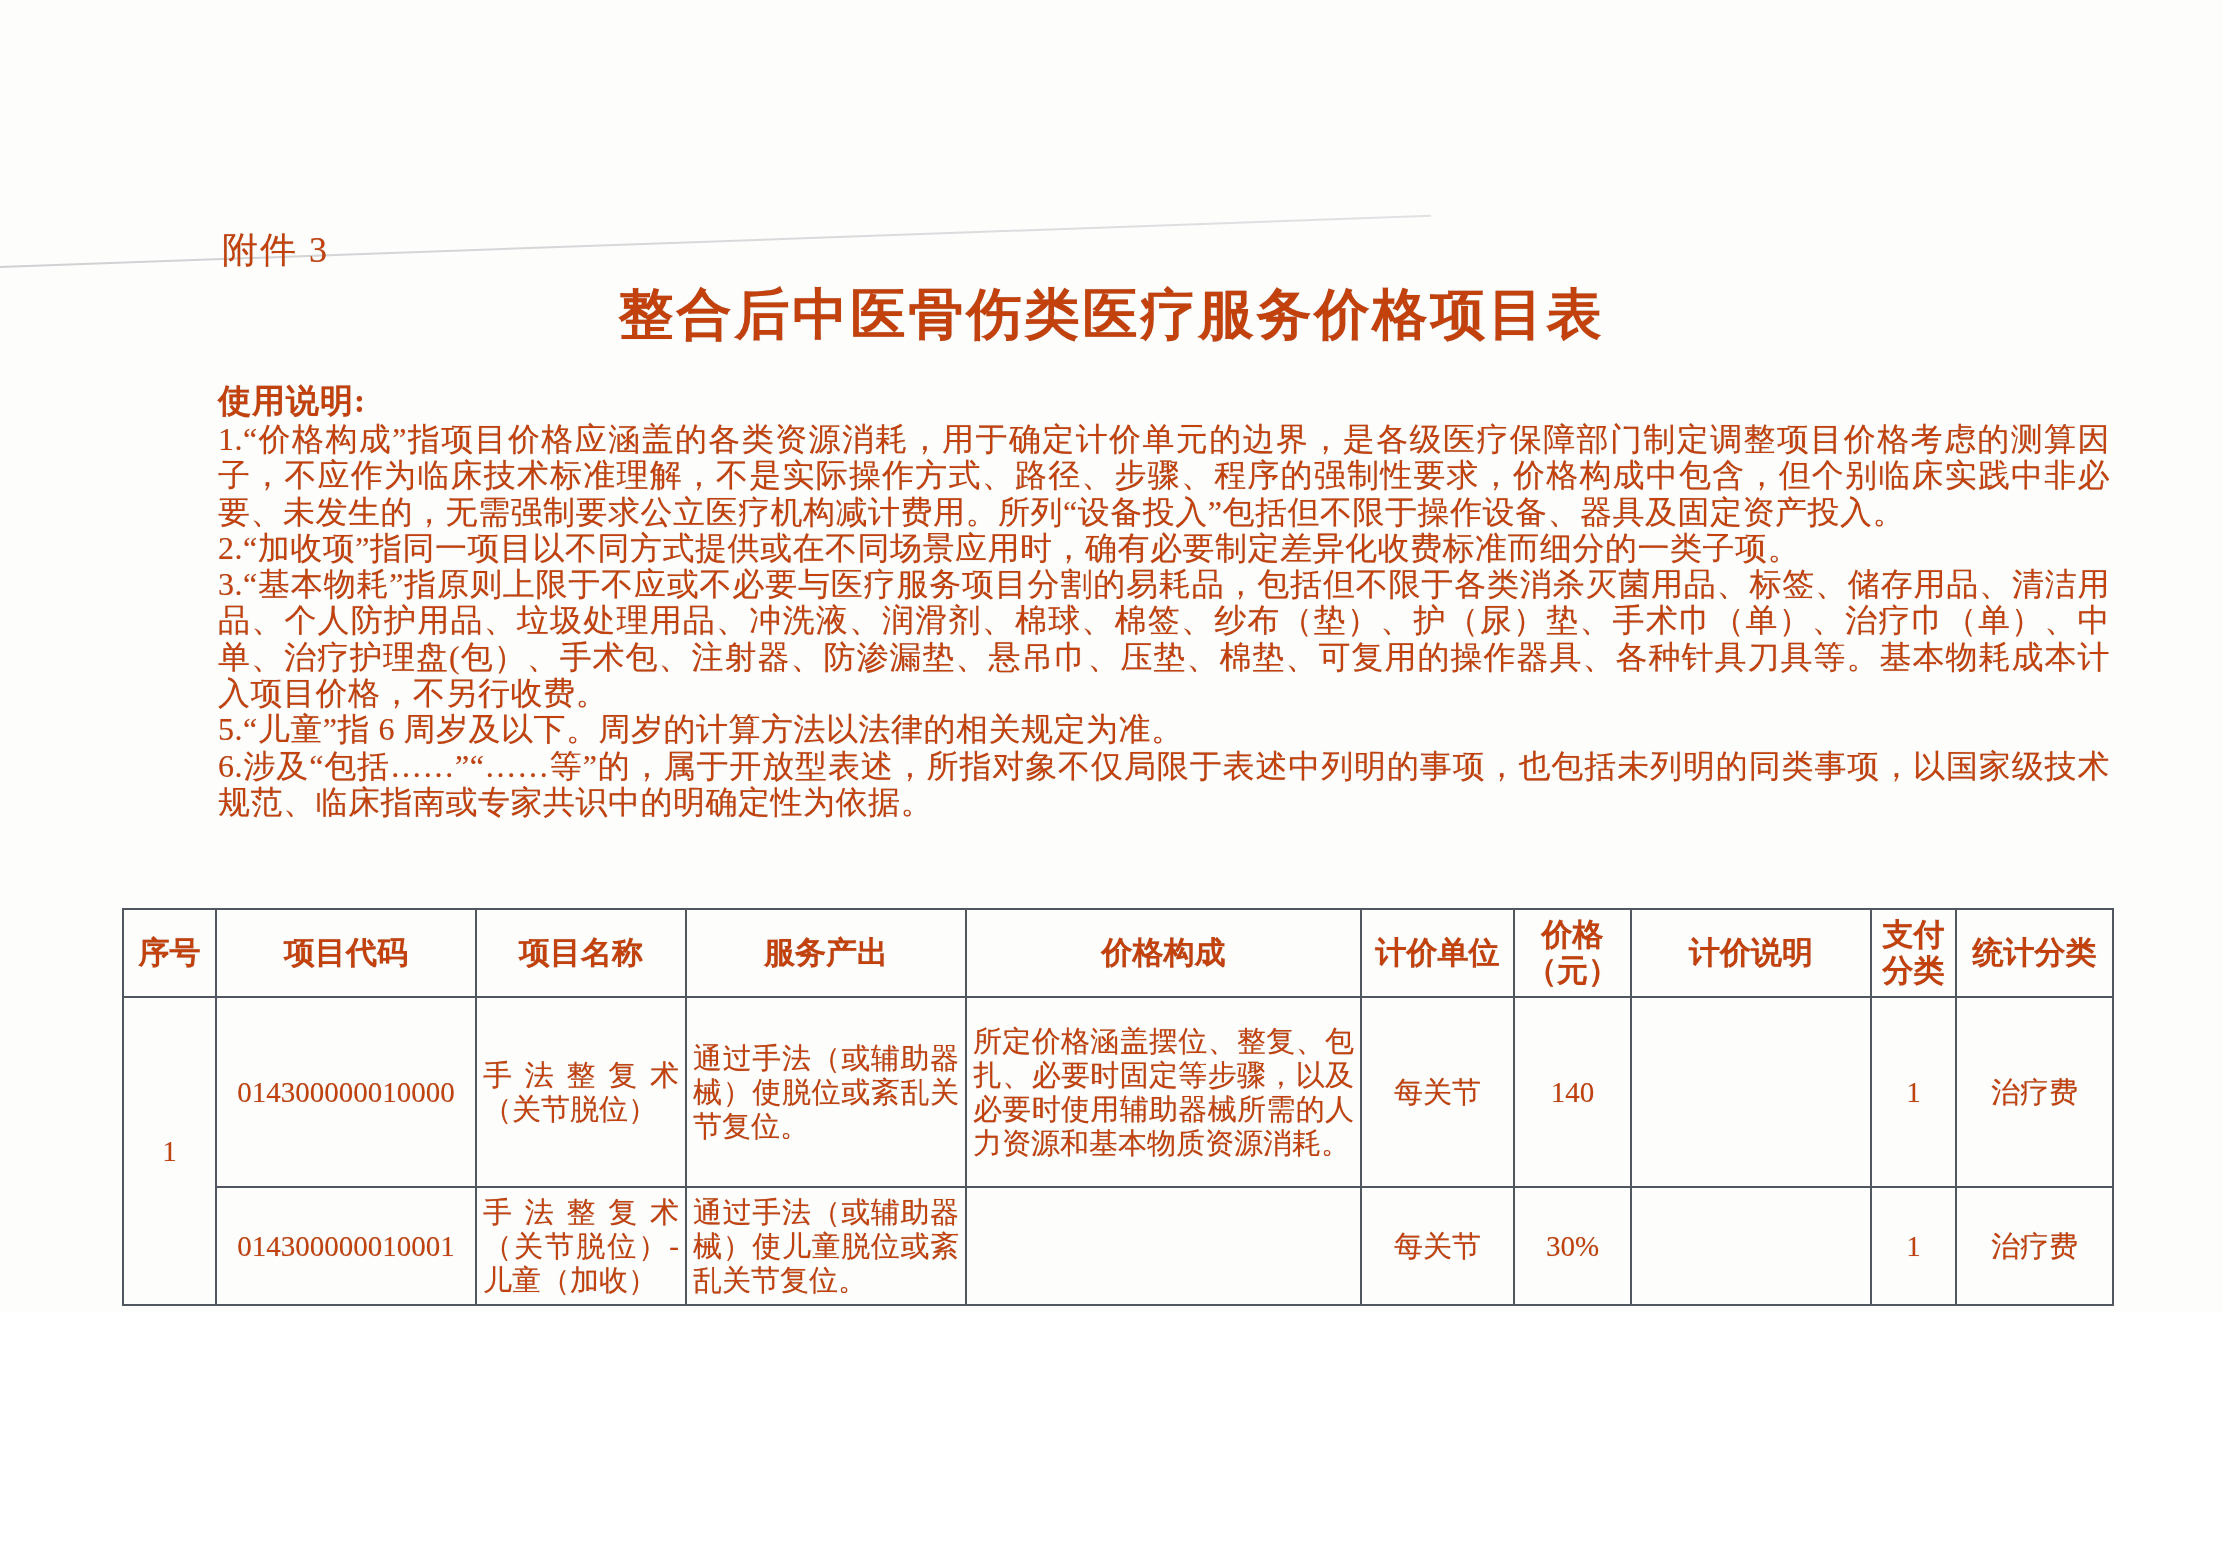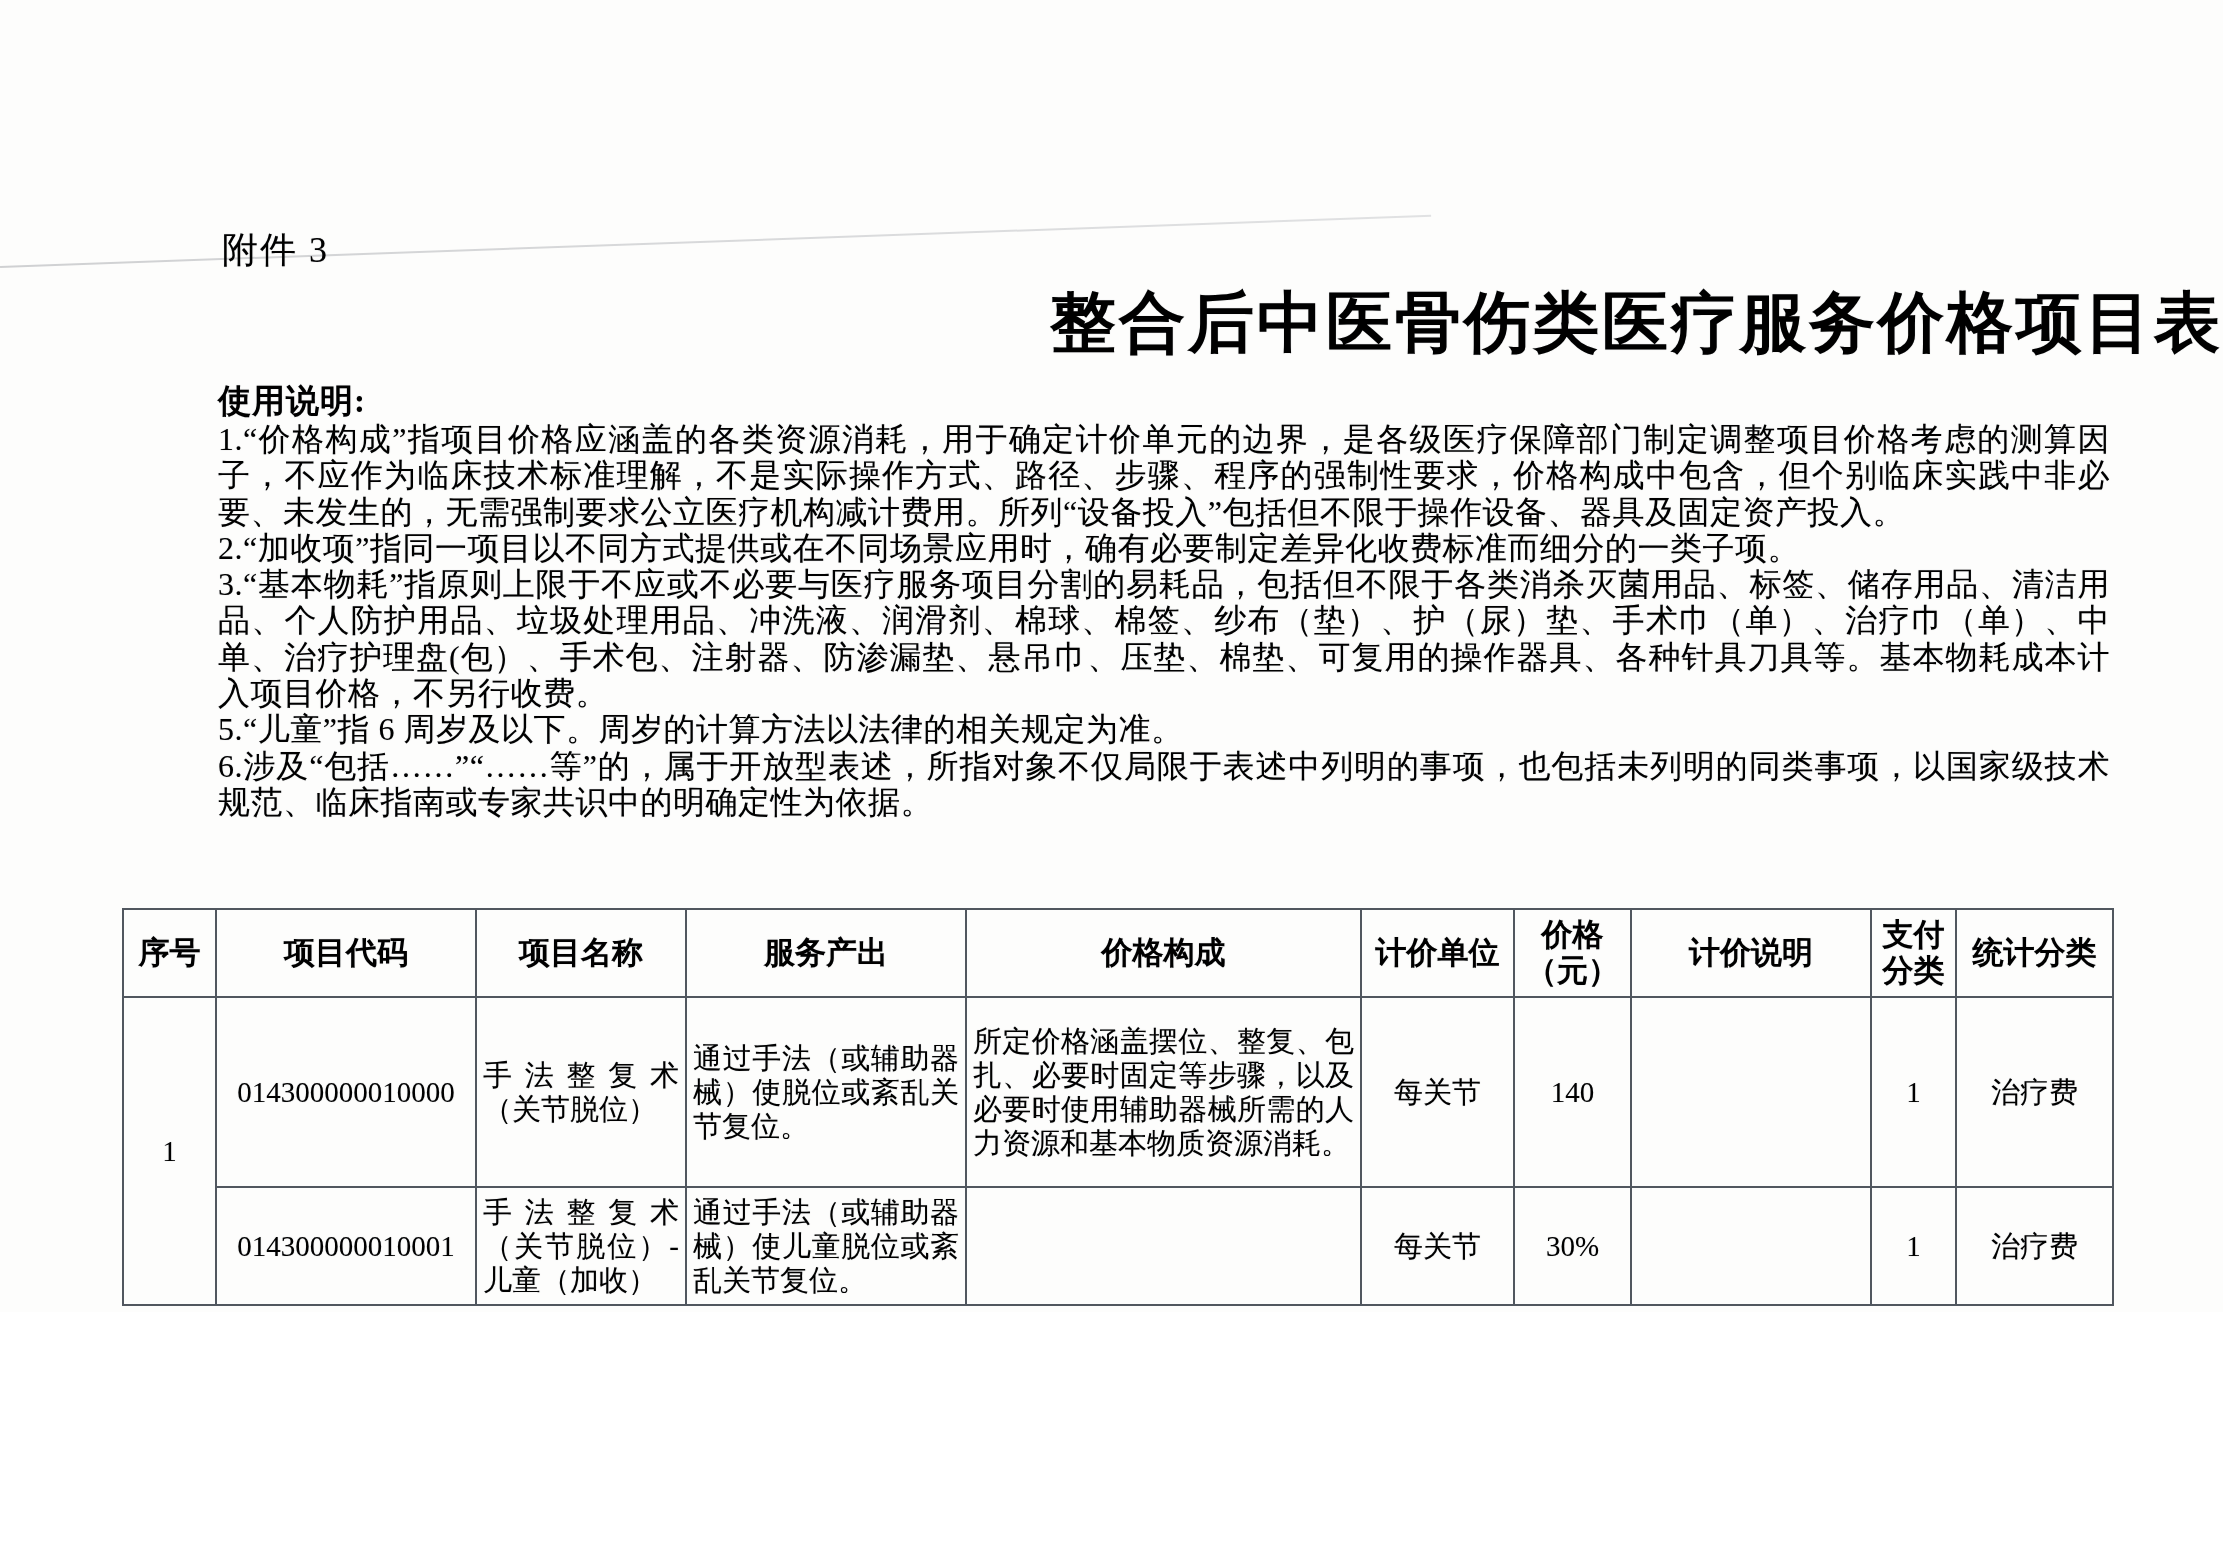"附件 3" .page { color: #000000 -> #c2410c }
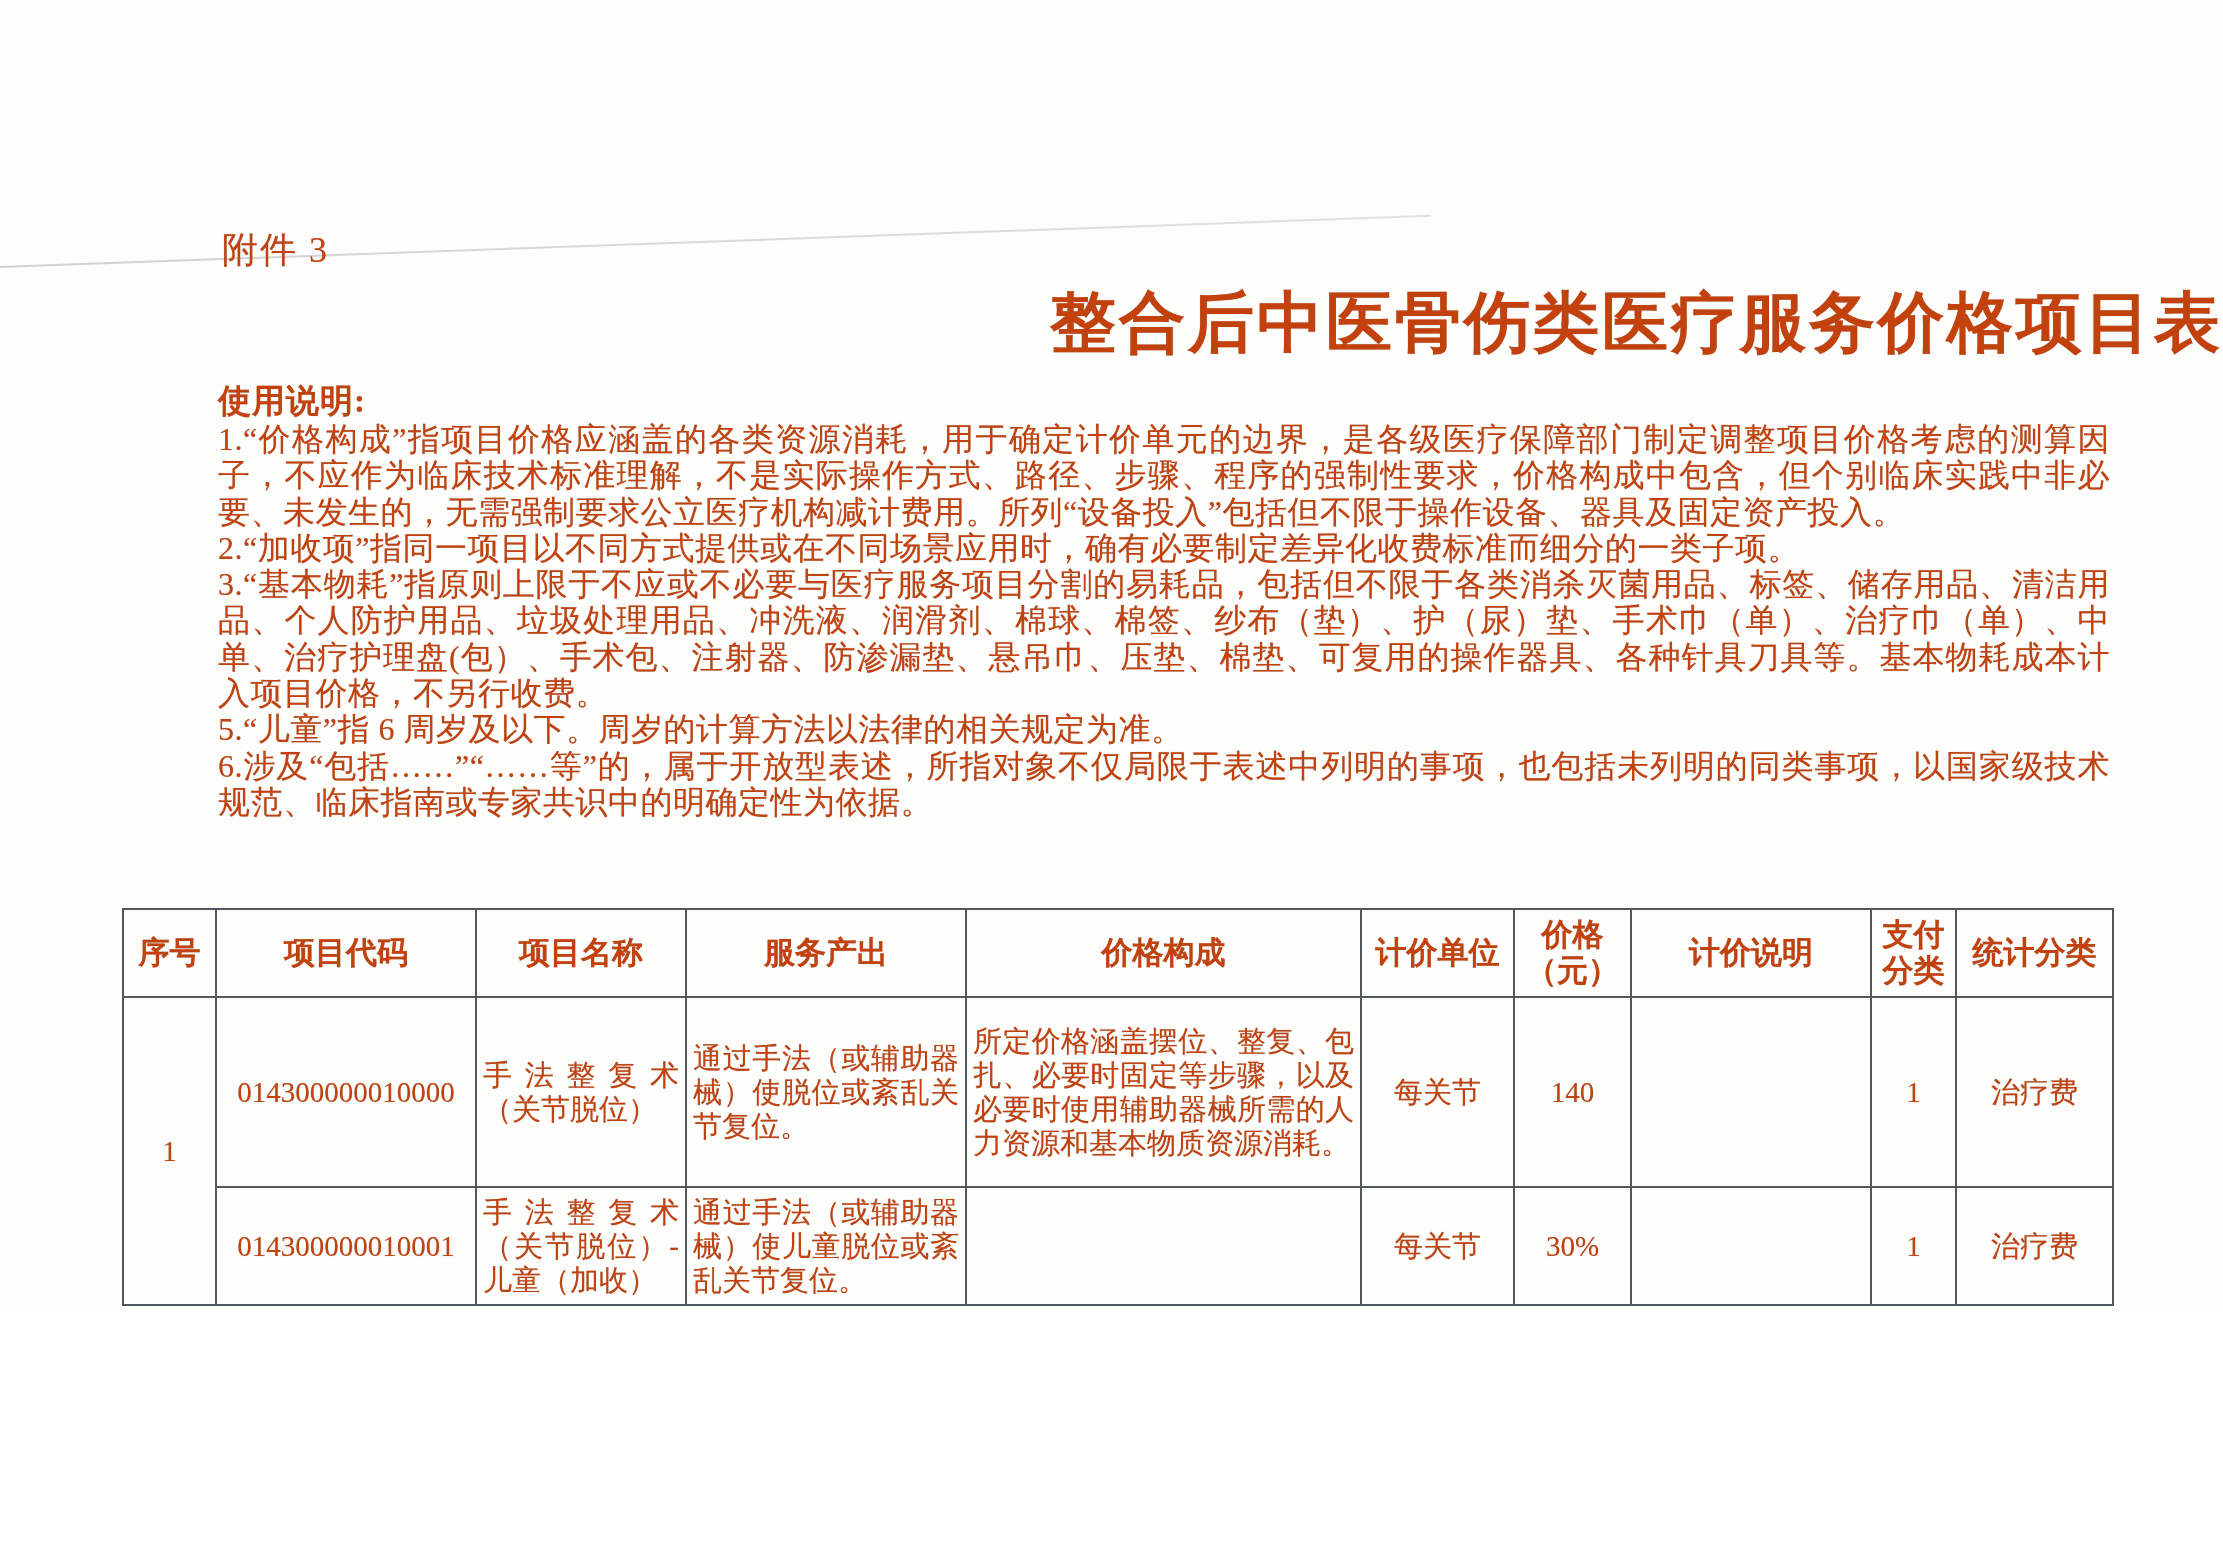"整合后中医骨伤类医疗服务价格项目表" .title { font-size: 66px -> 55px; text-align: right -> center }
